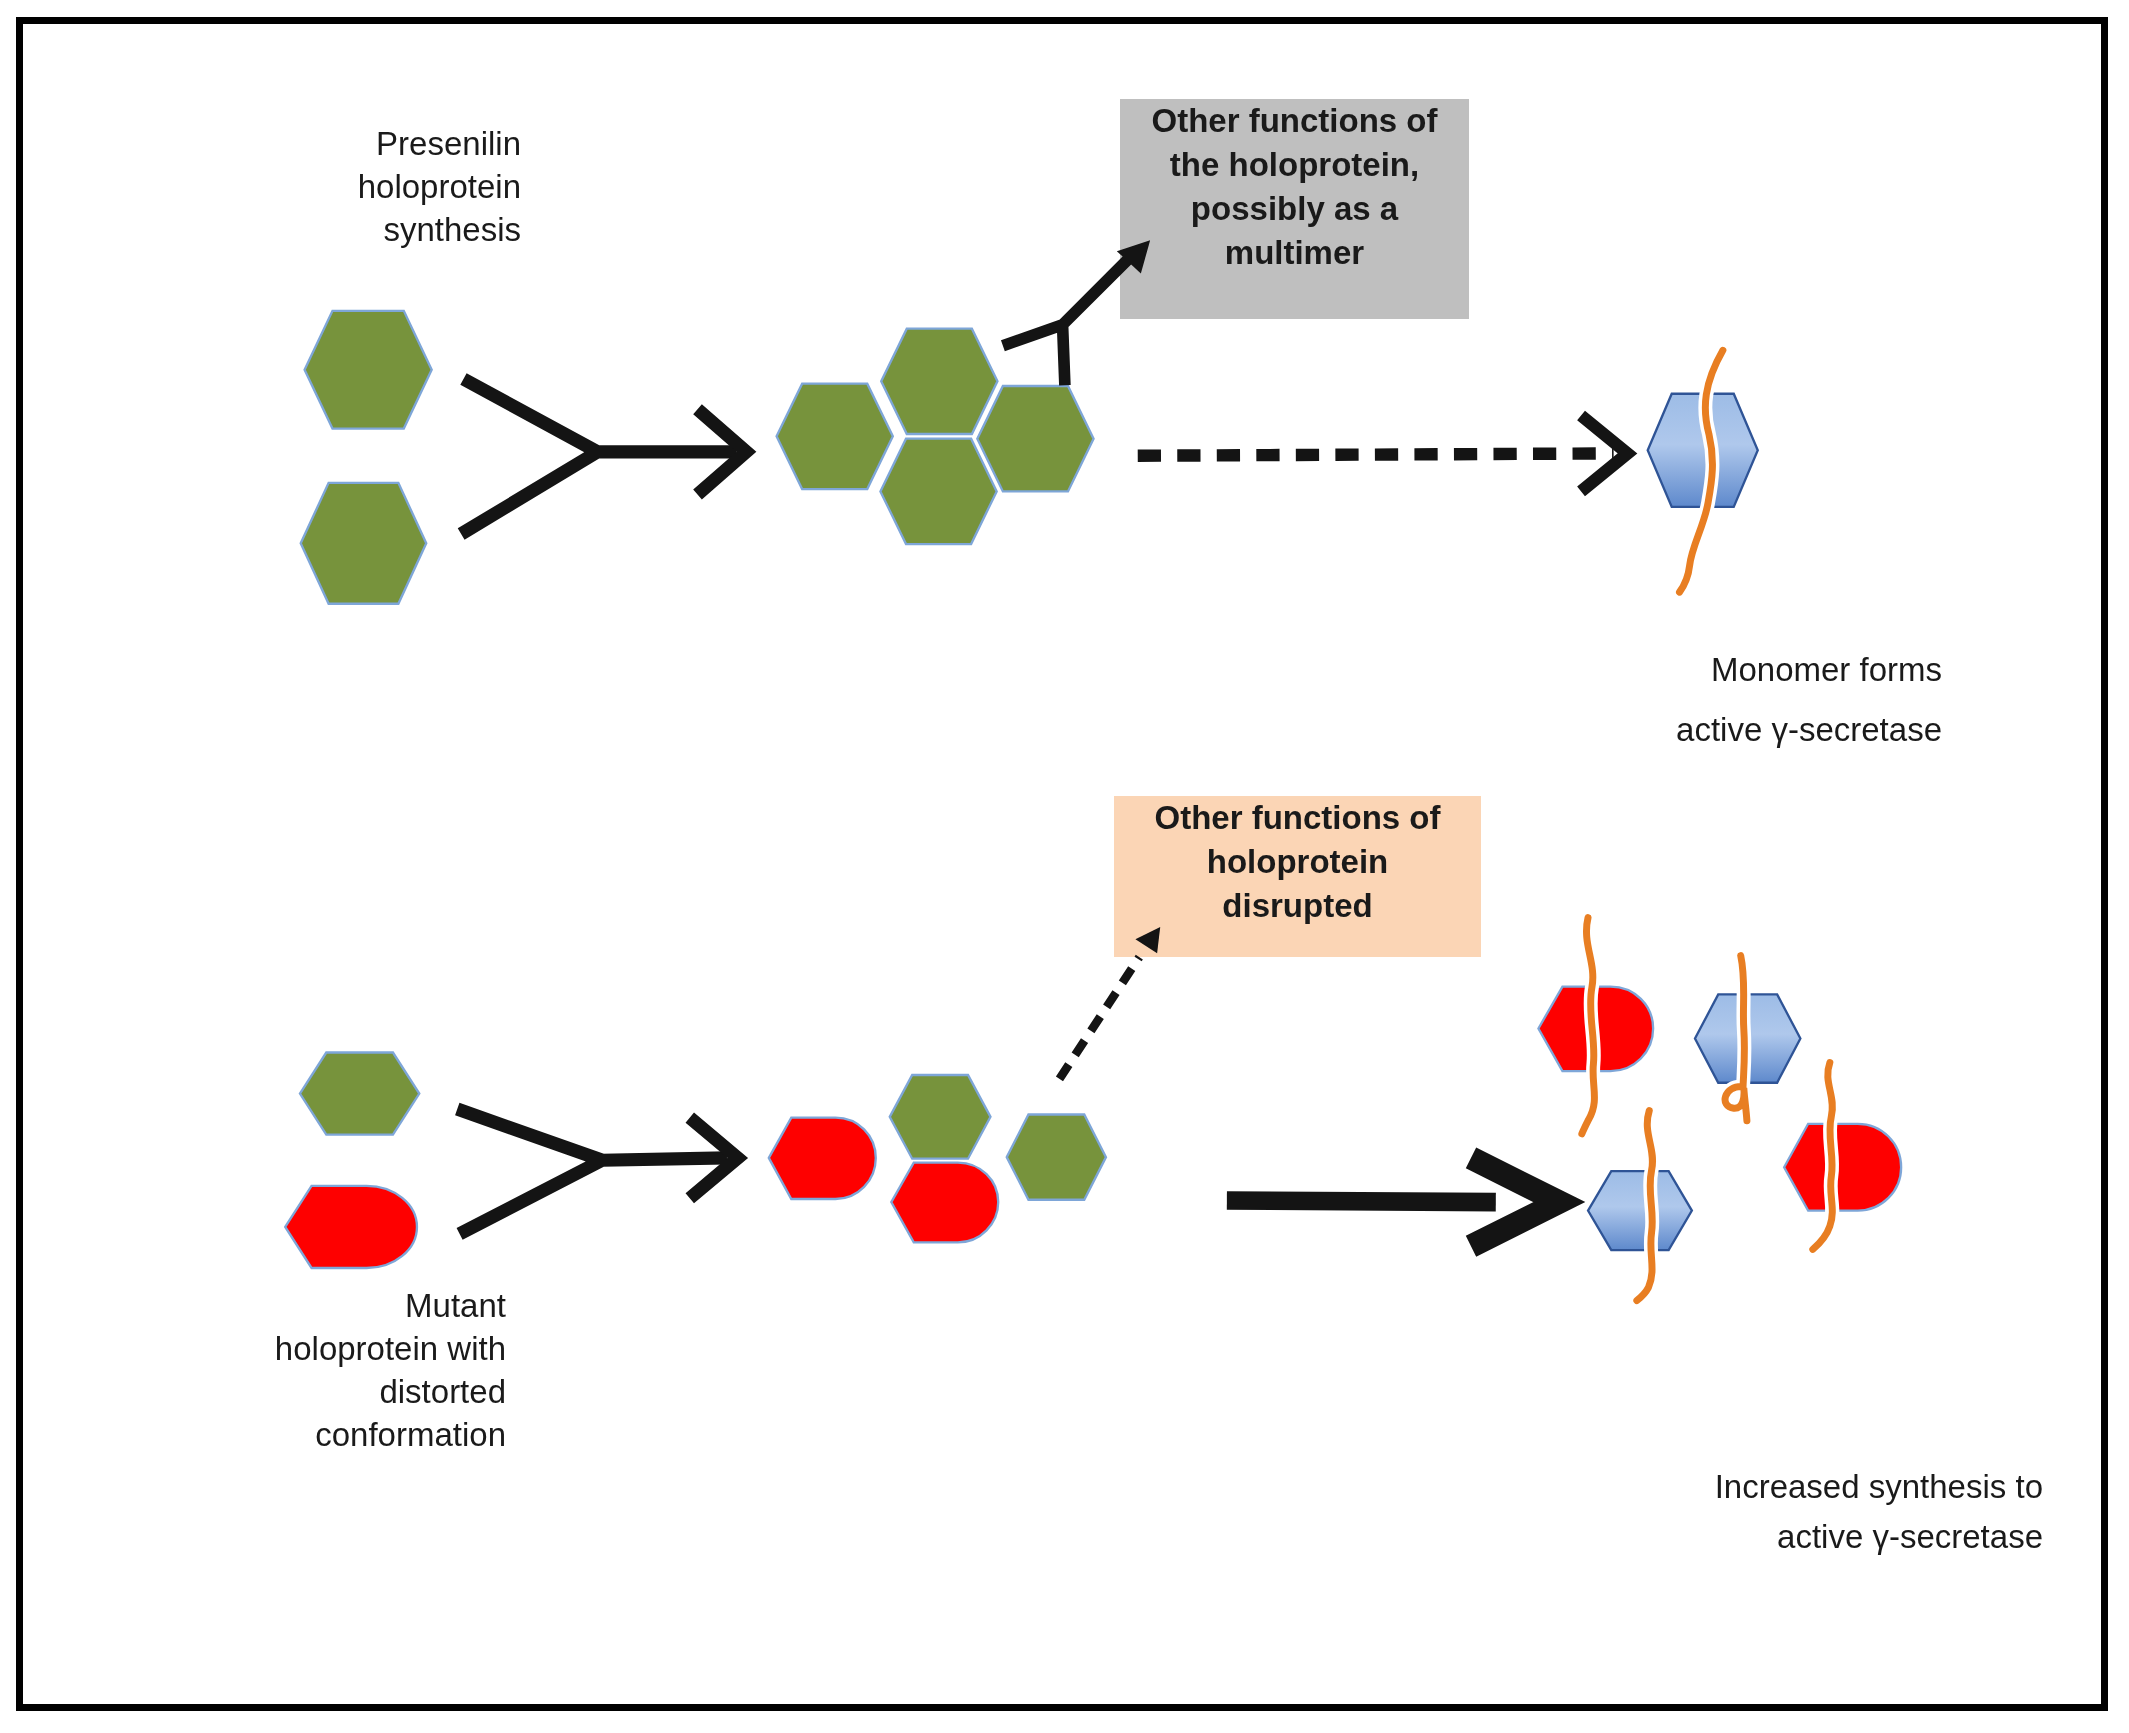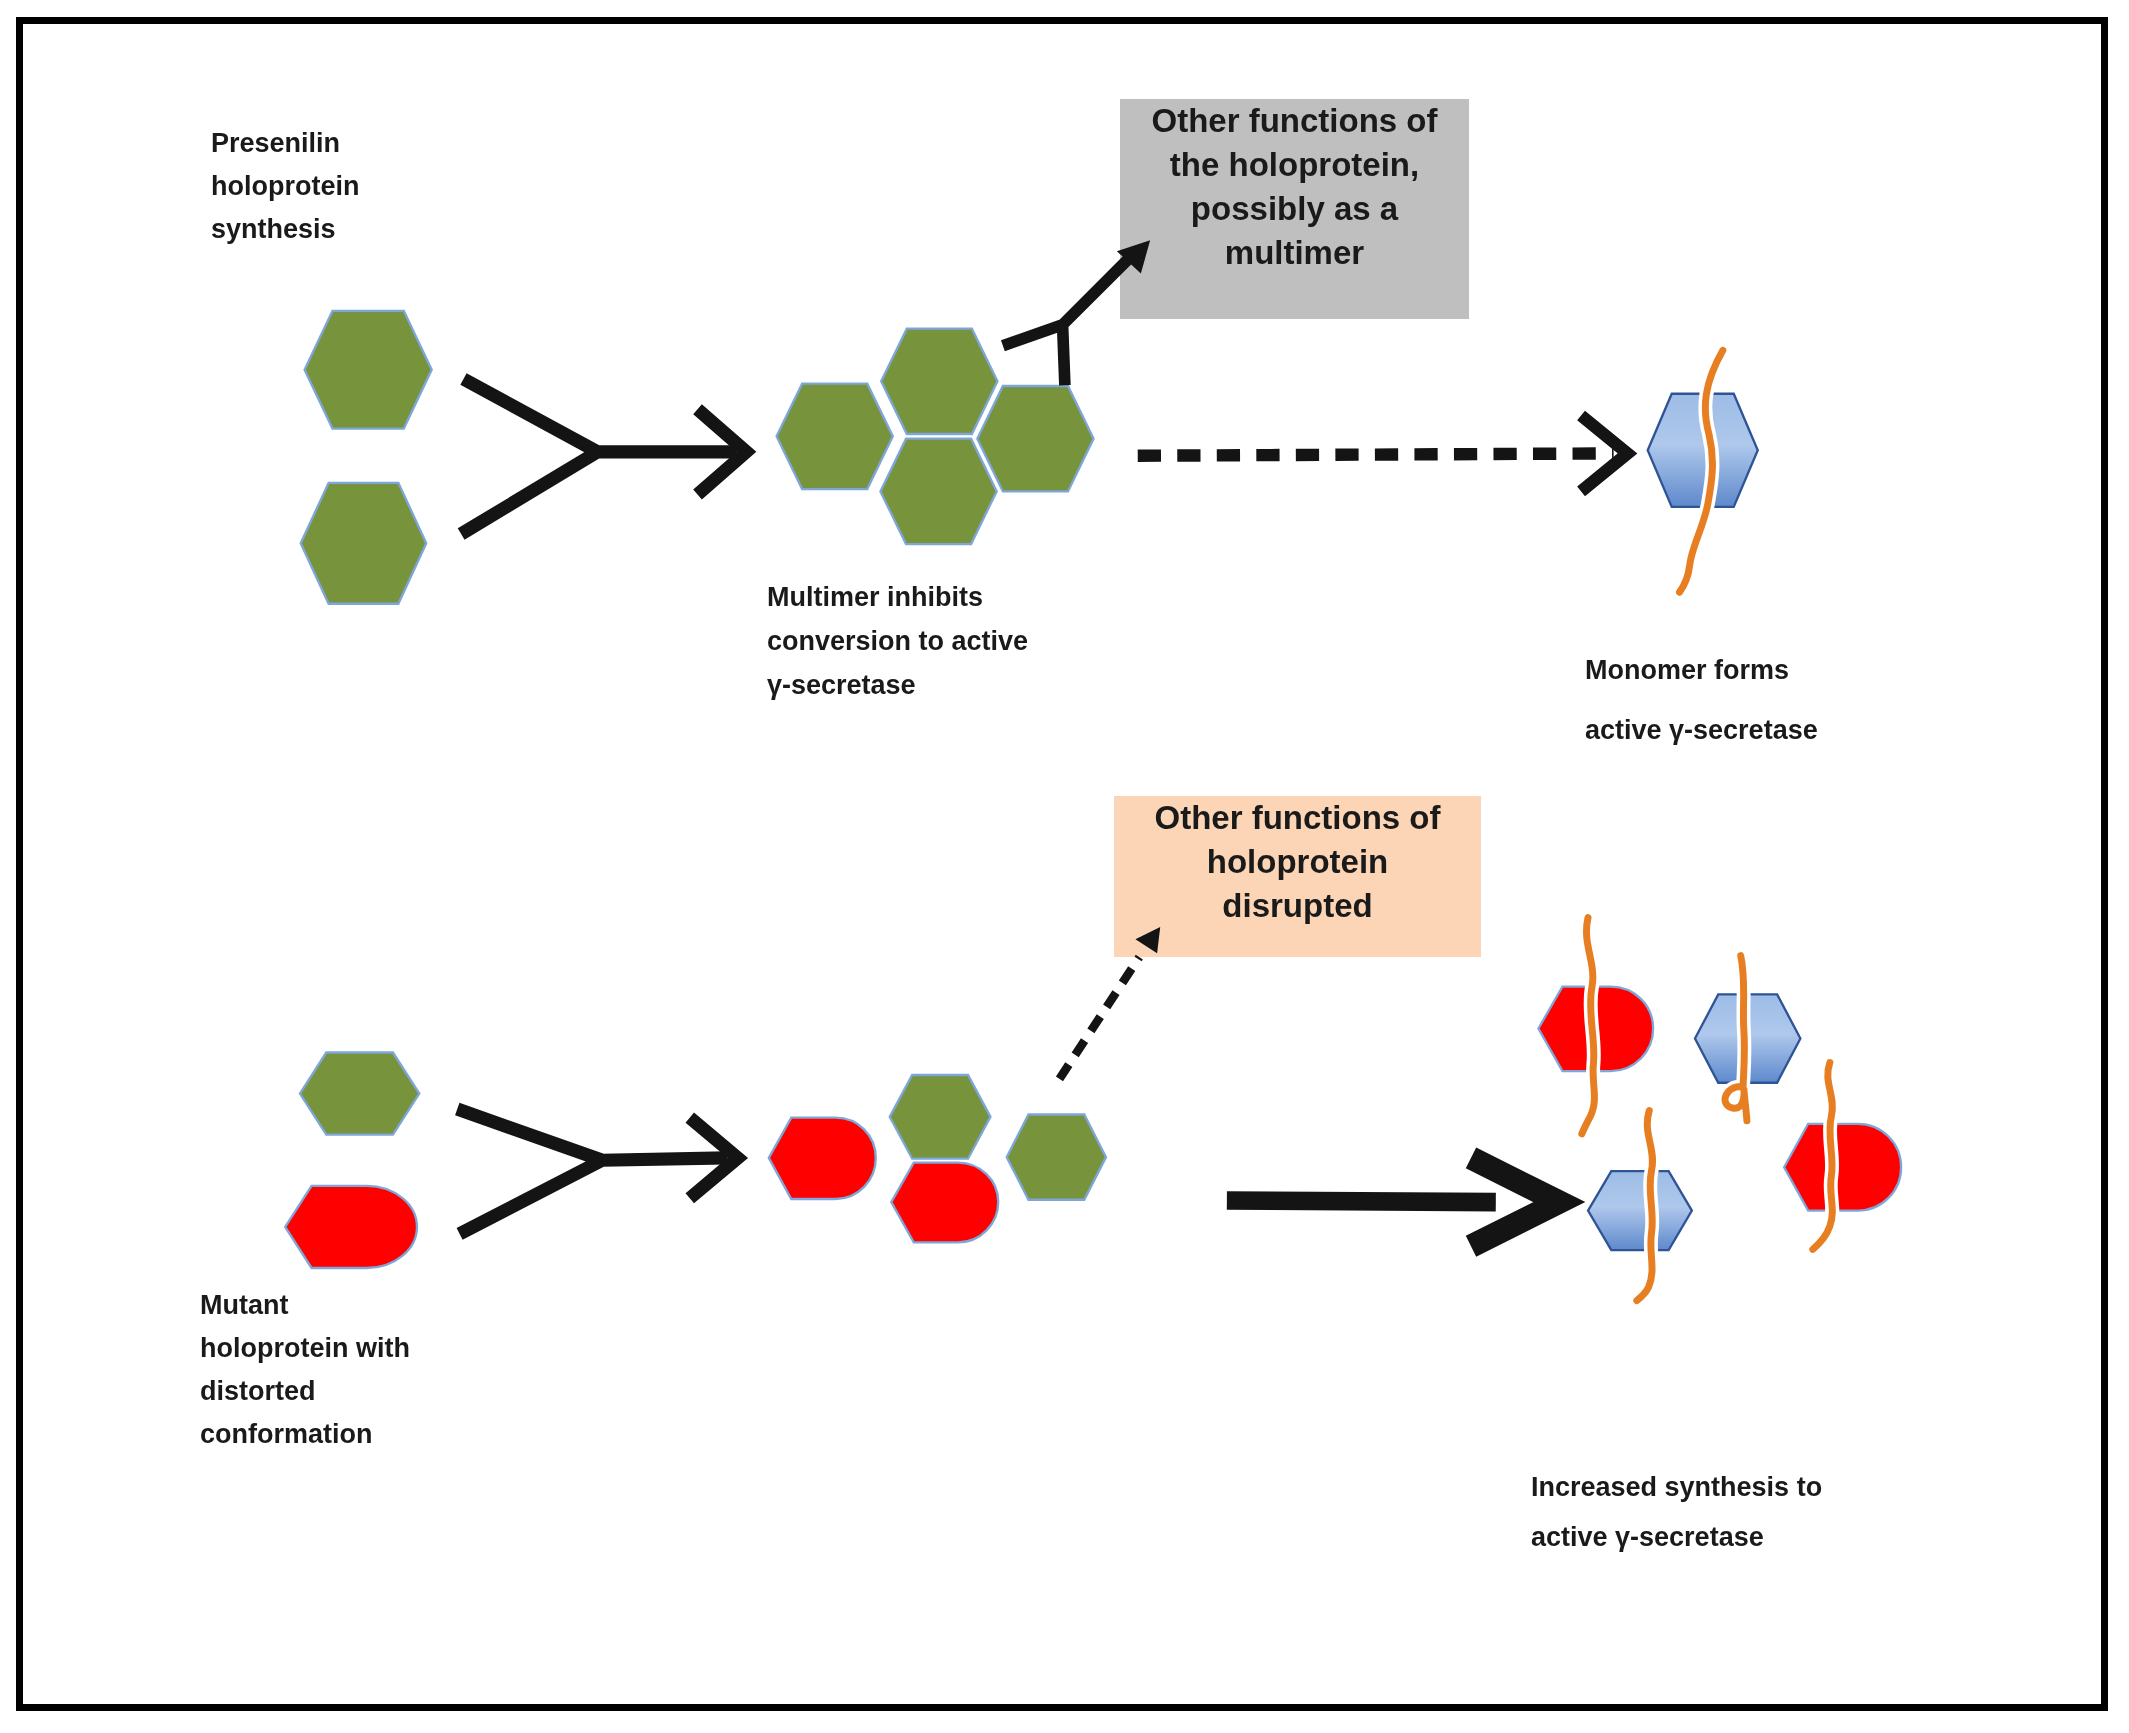"Presenilin" .lbl { font-size: 27px -> 33px; font-weight: bold -> normal; text-align: left -> right }
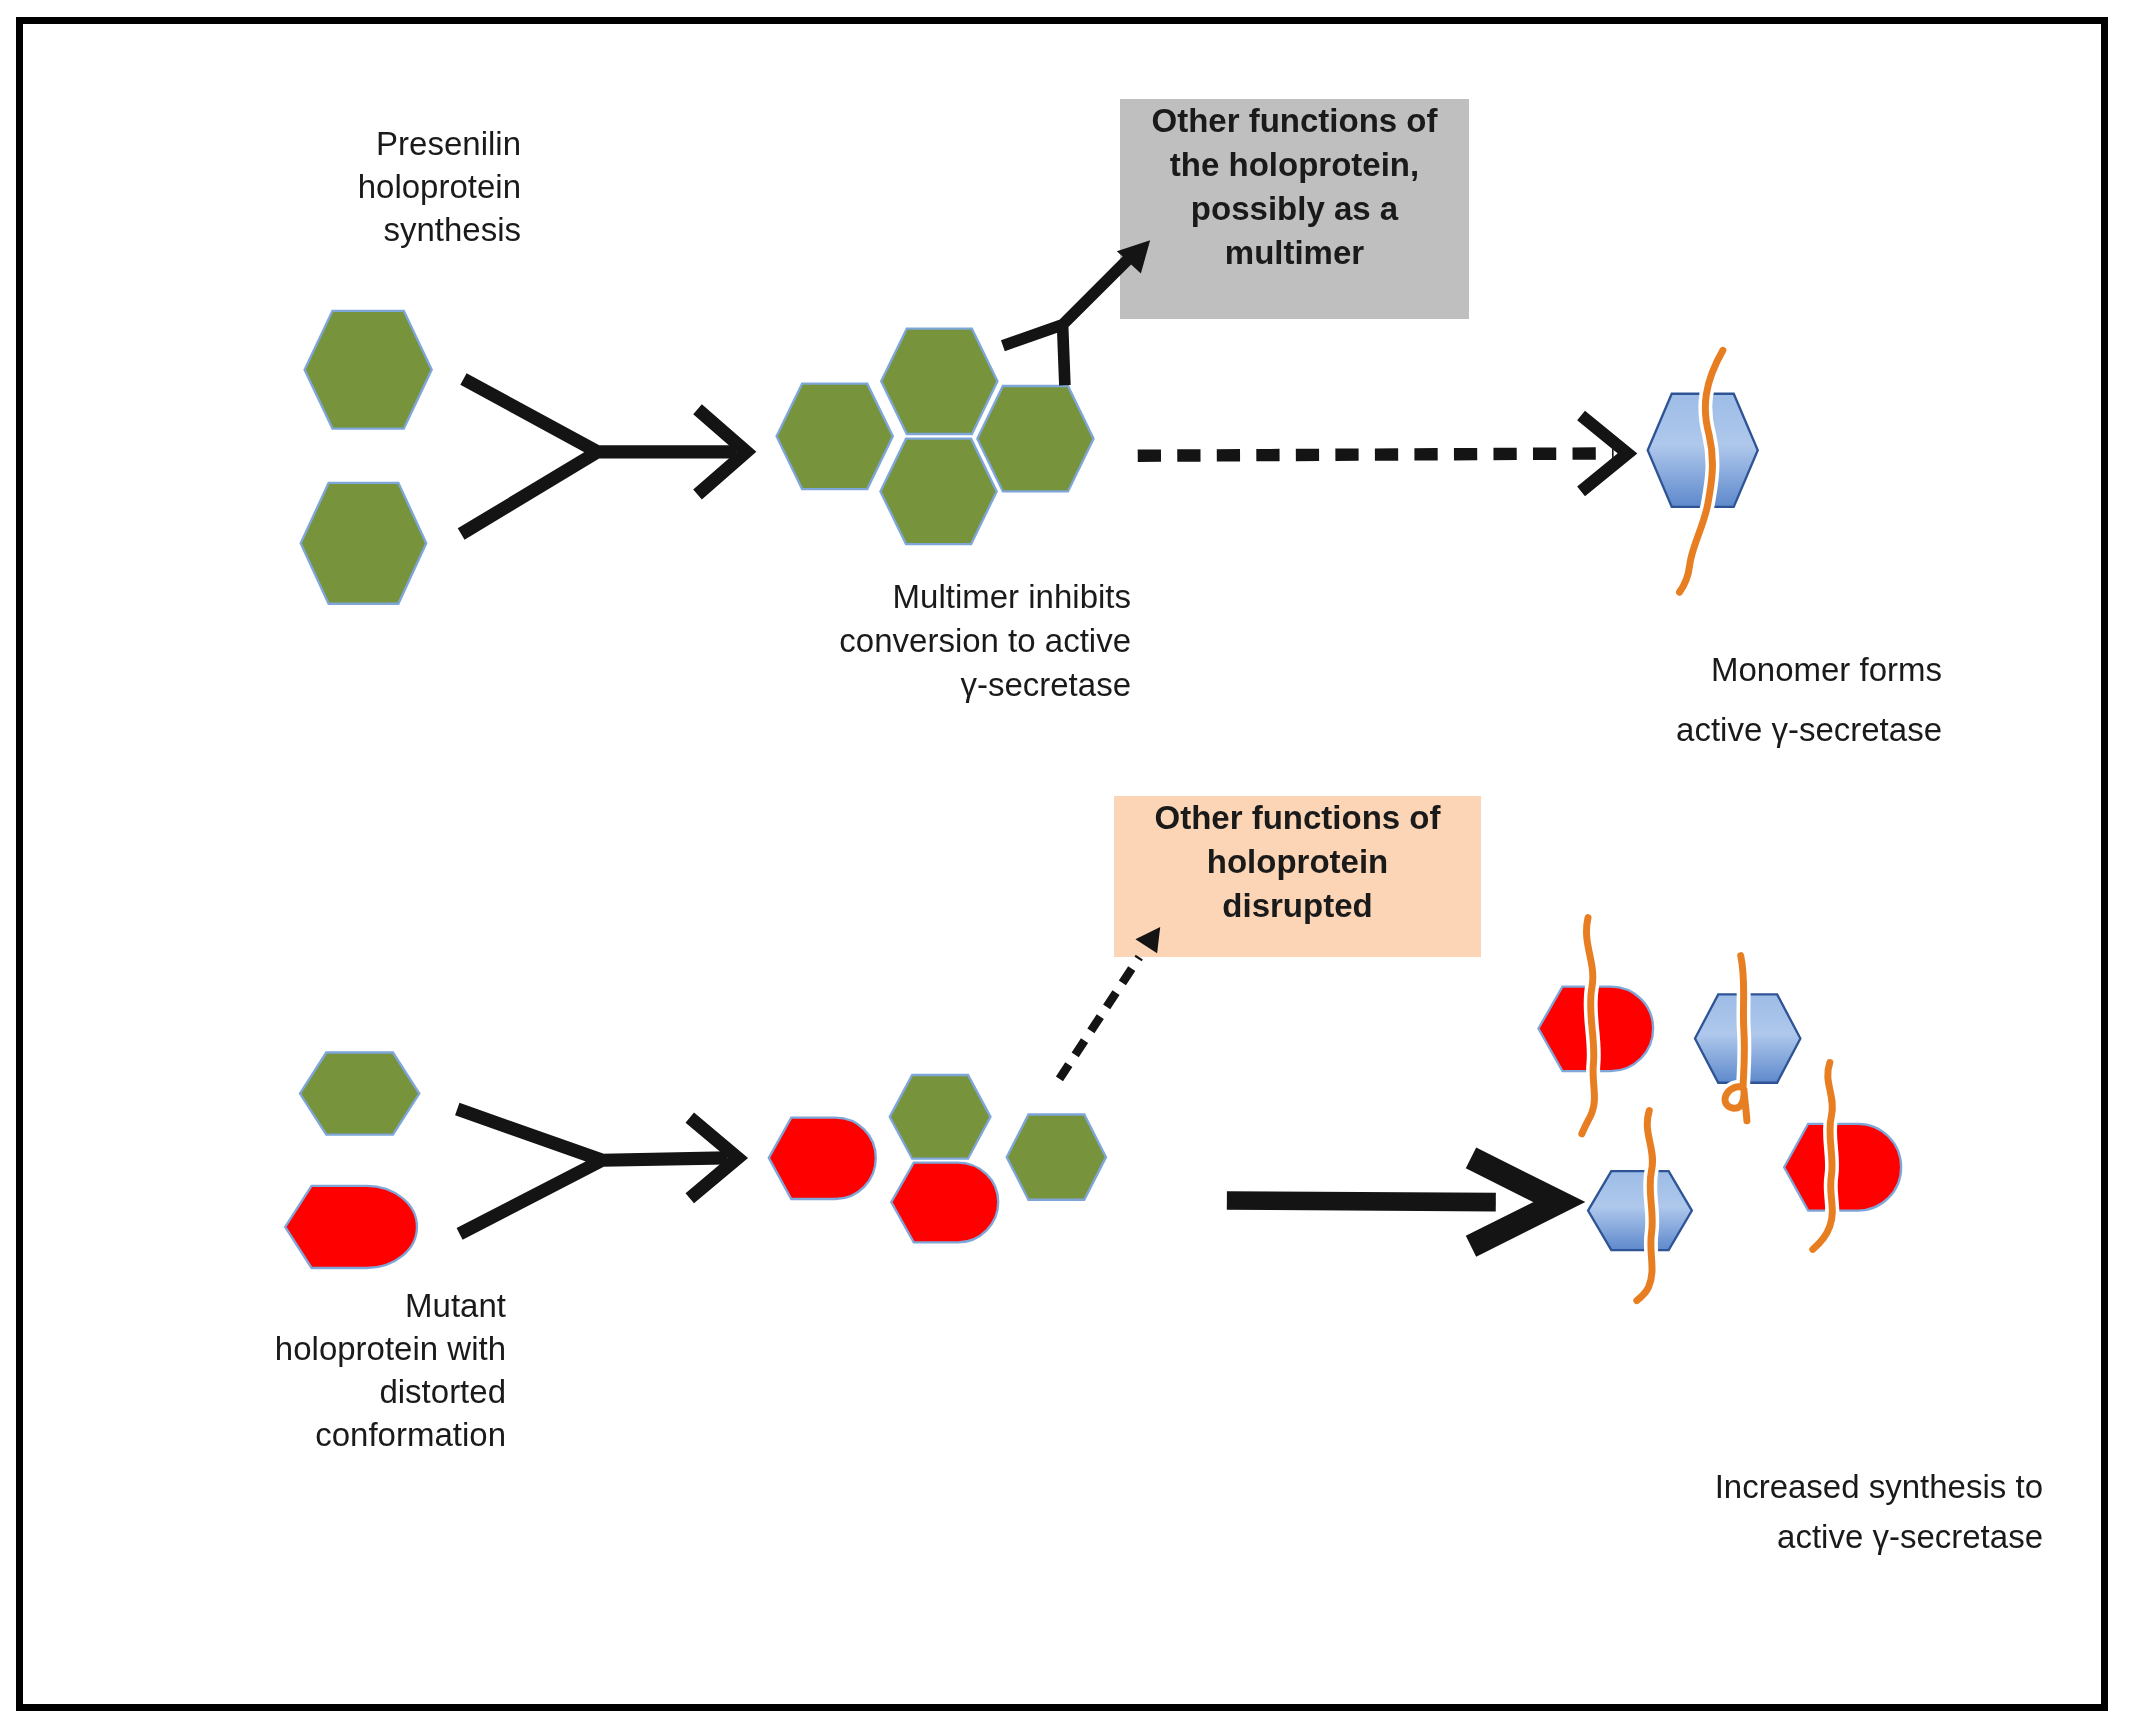"Multimer inhibits" div.lbl { html: <div>Multimer inhibits conversion to active γ-secretase</div> -> none }
